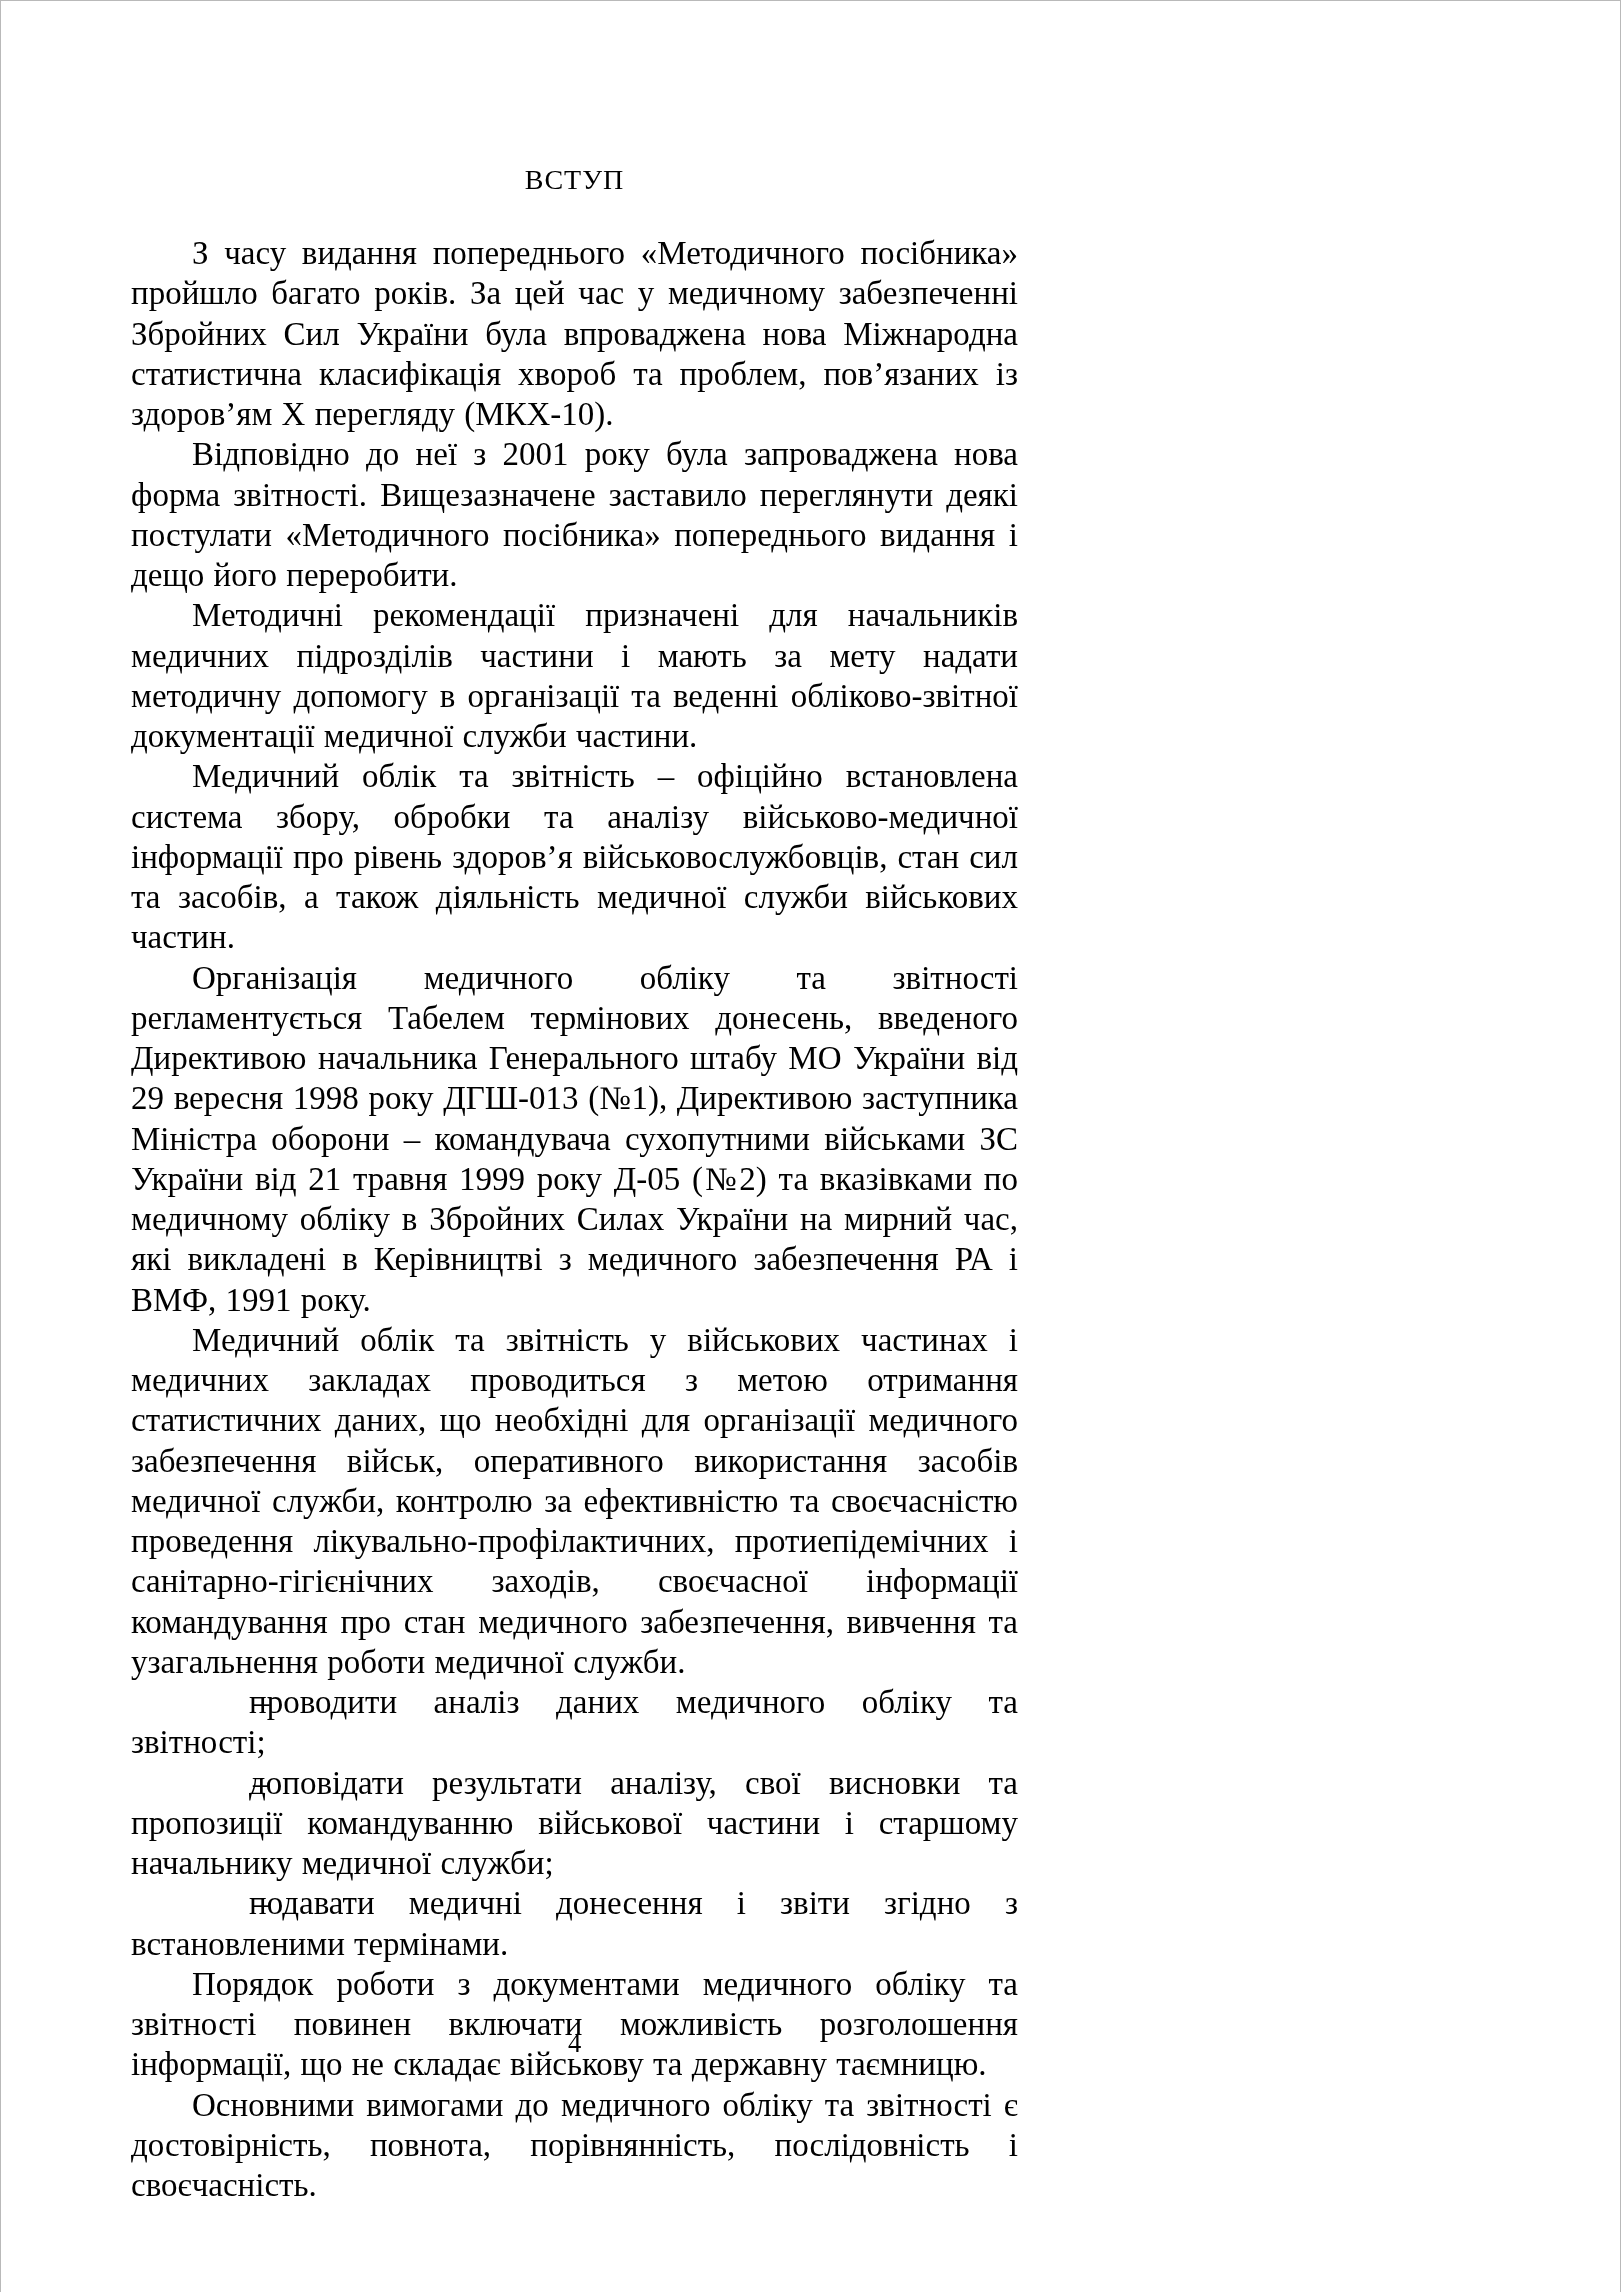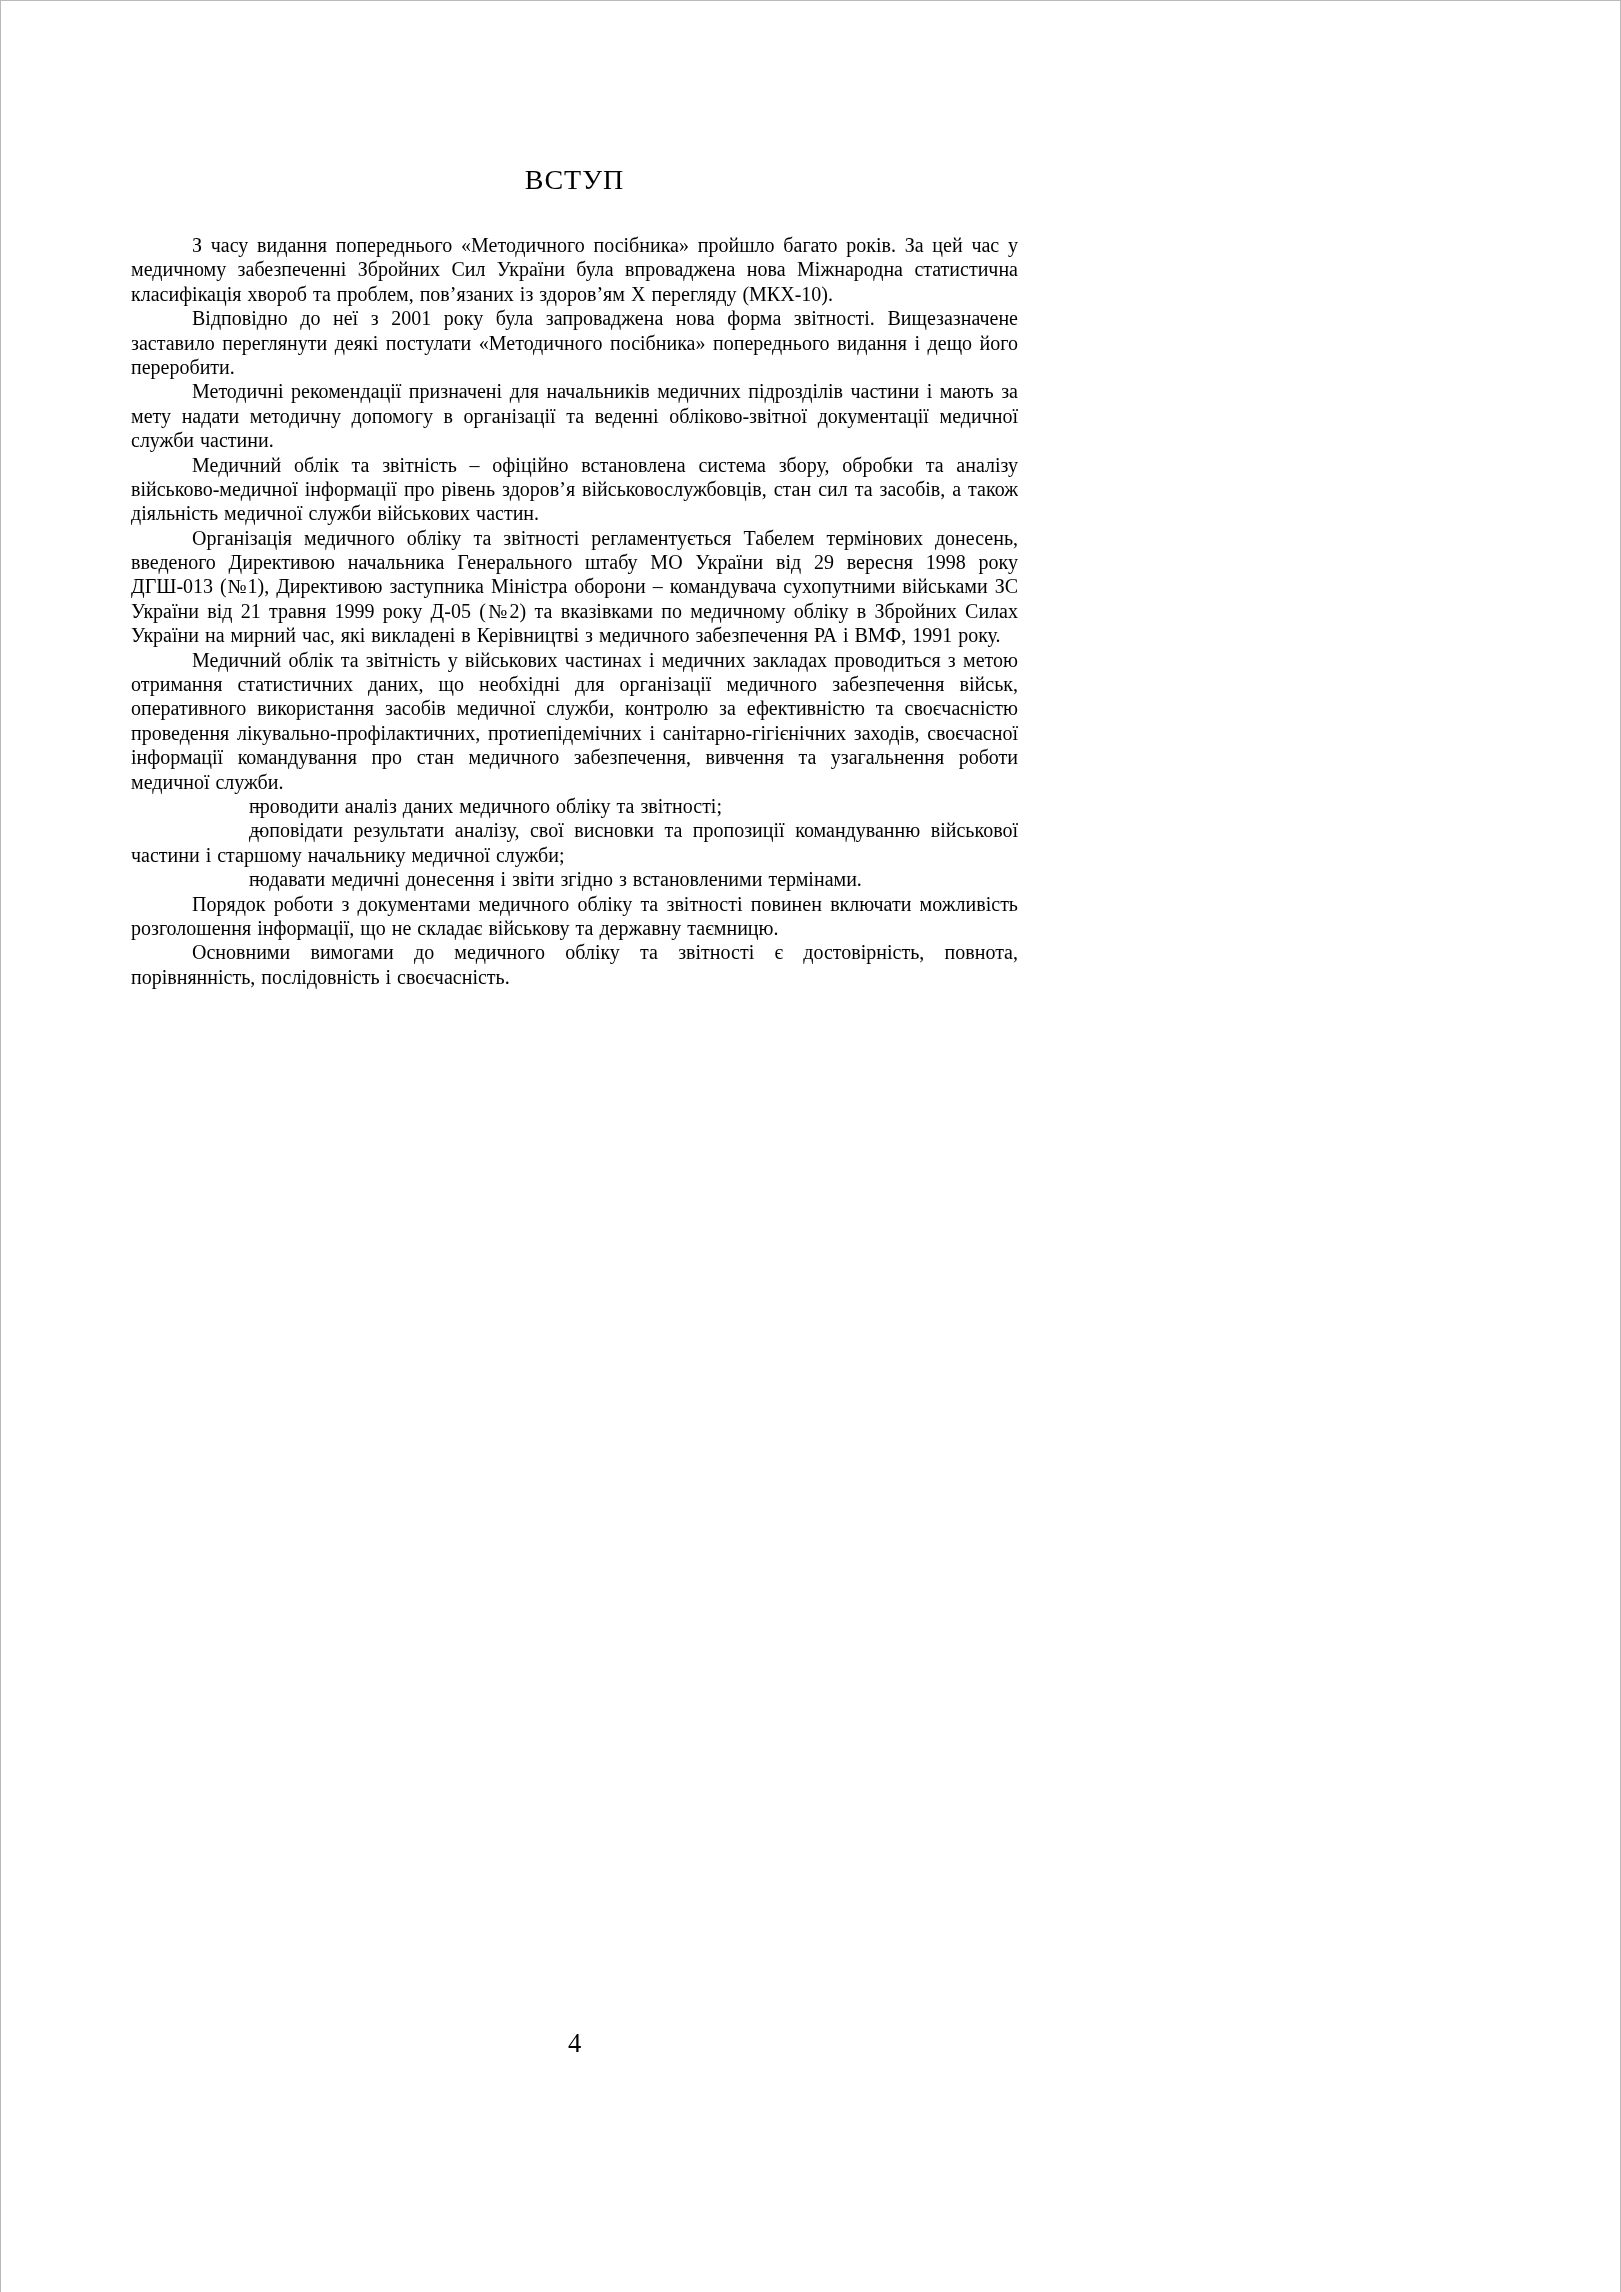"З часу видання попереднього «Методичного" .body-text p { font-size: 20px -> 33px }
